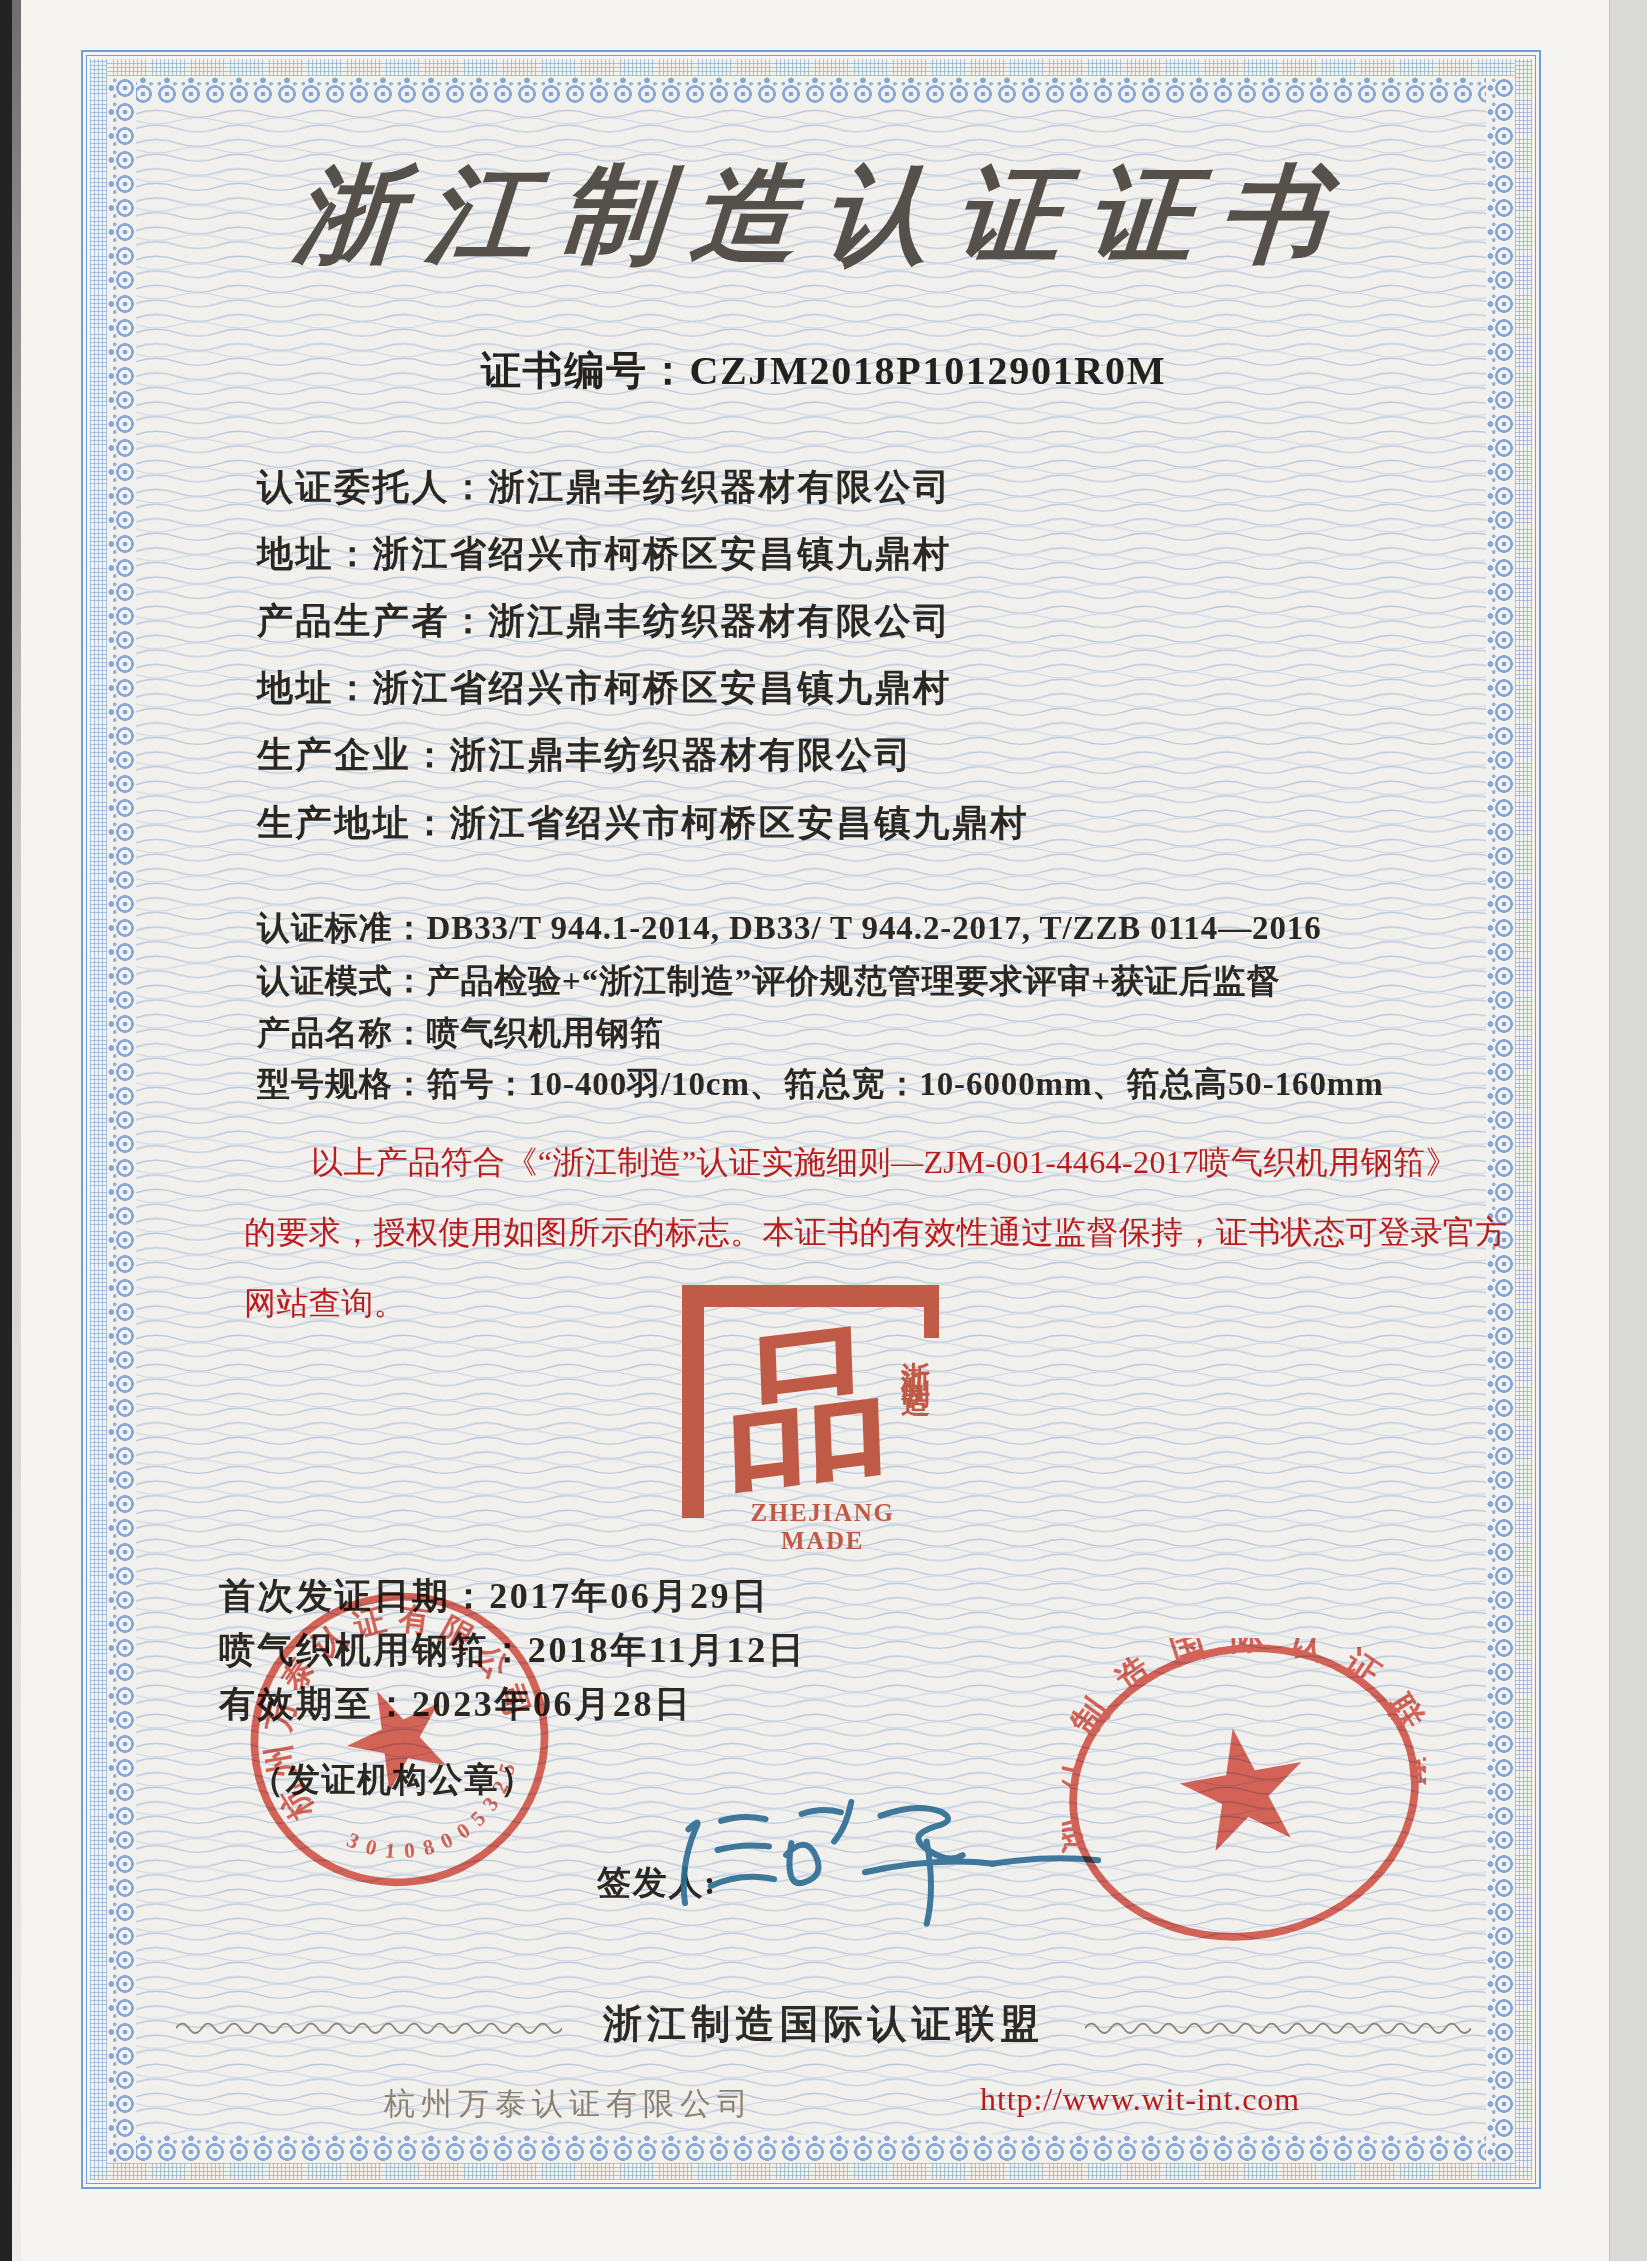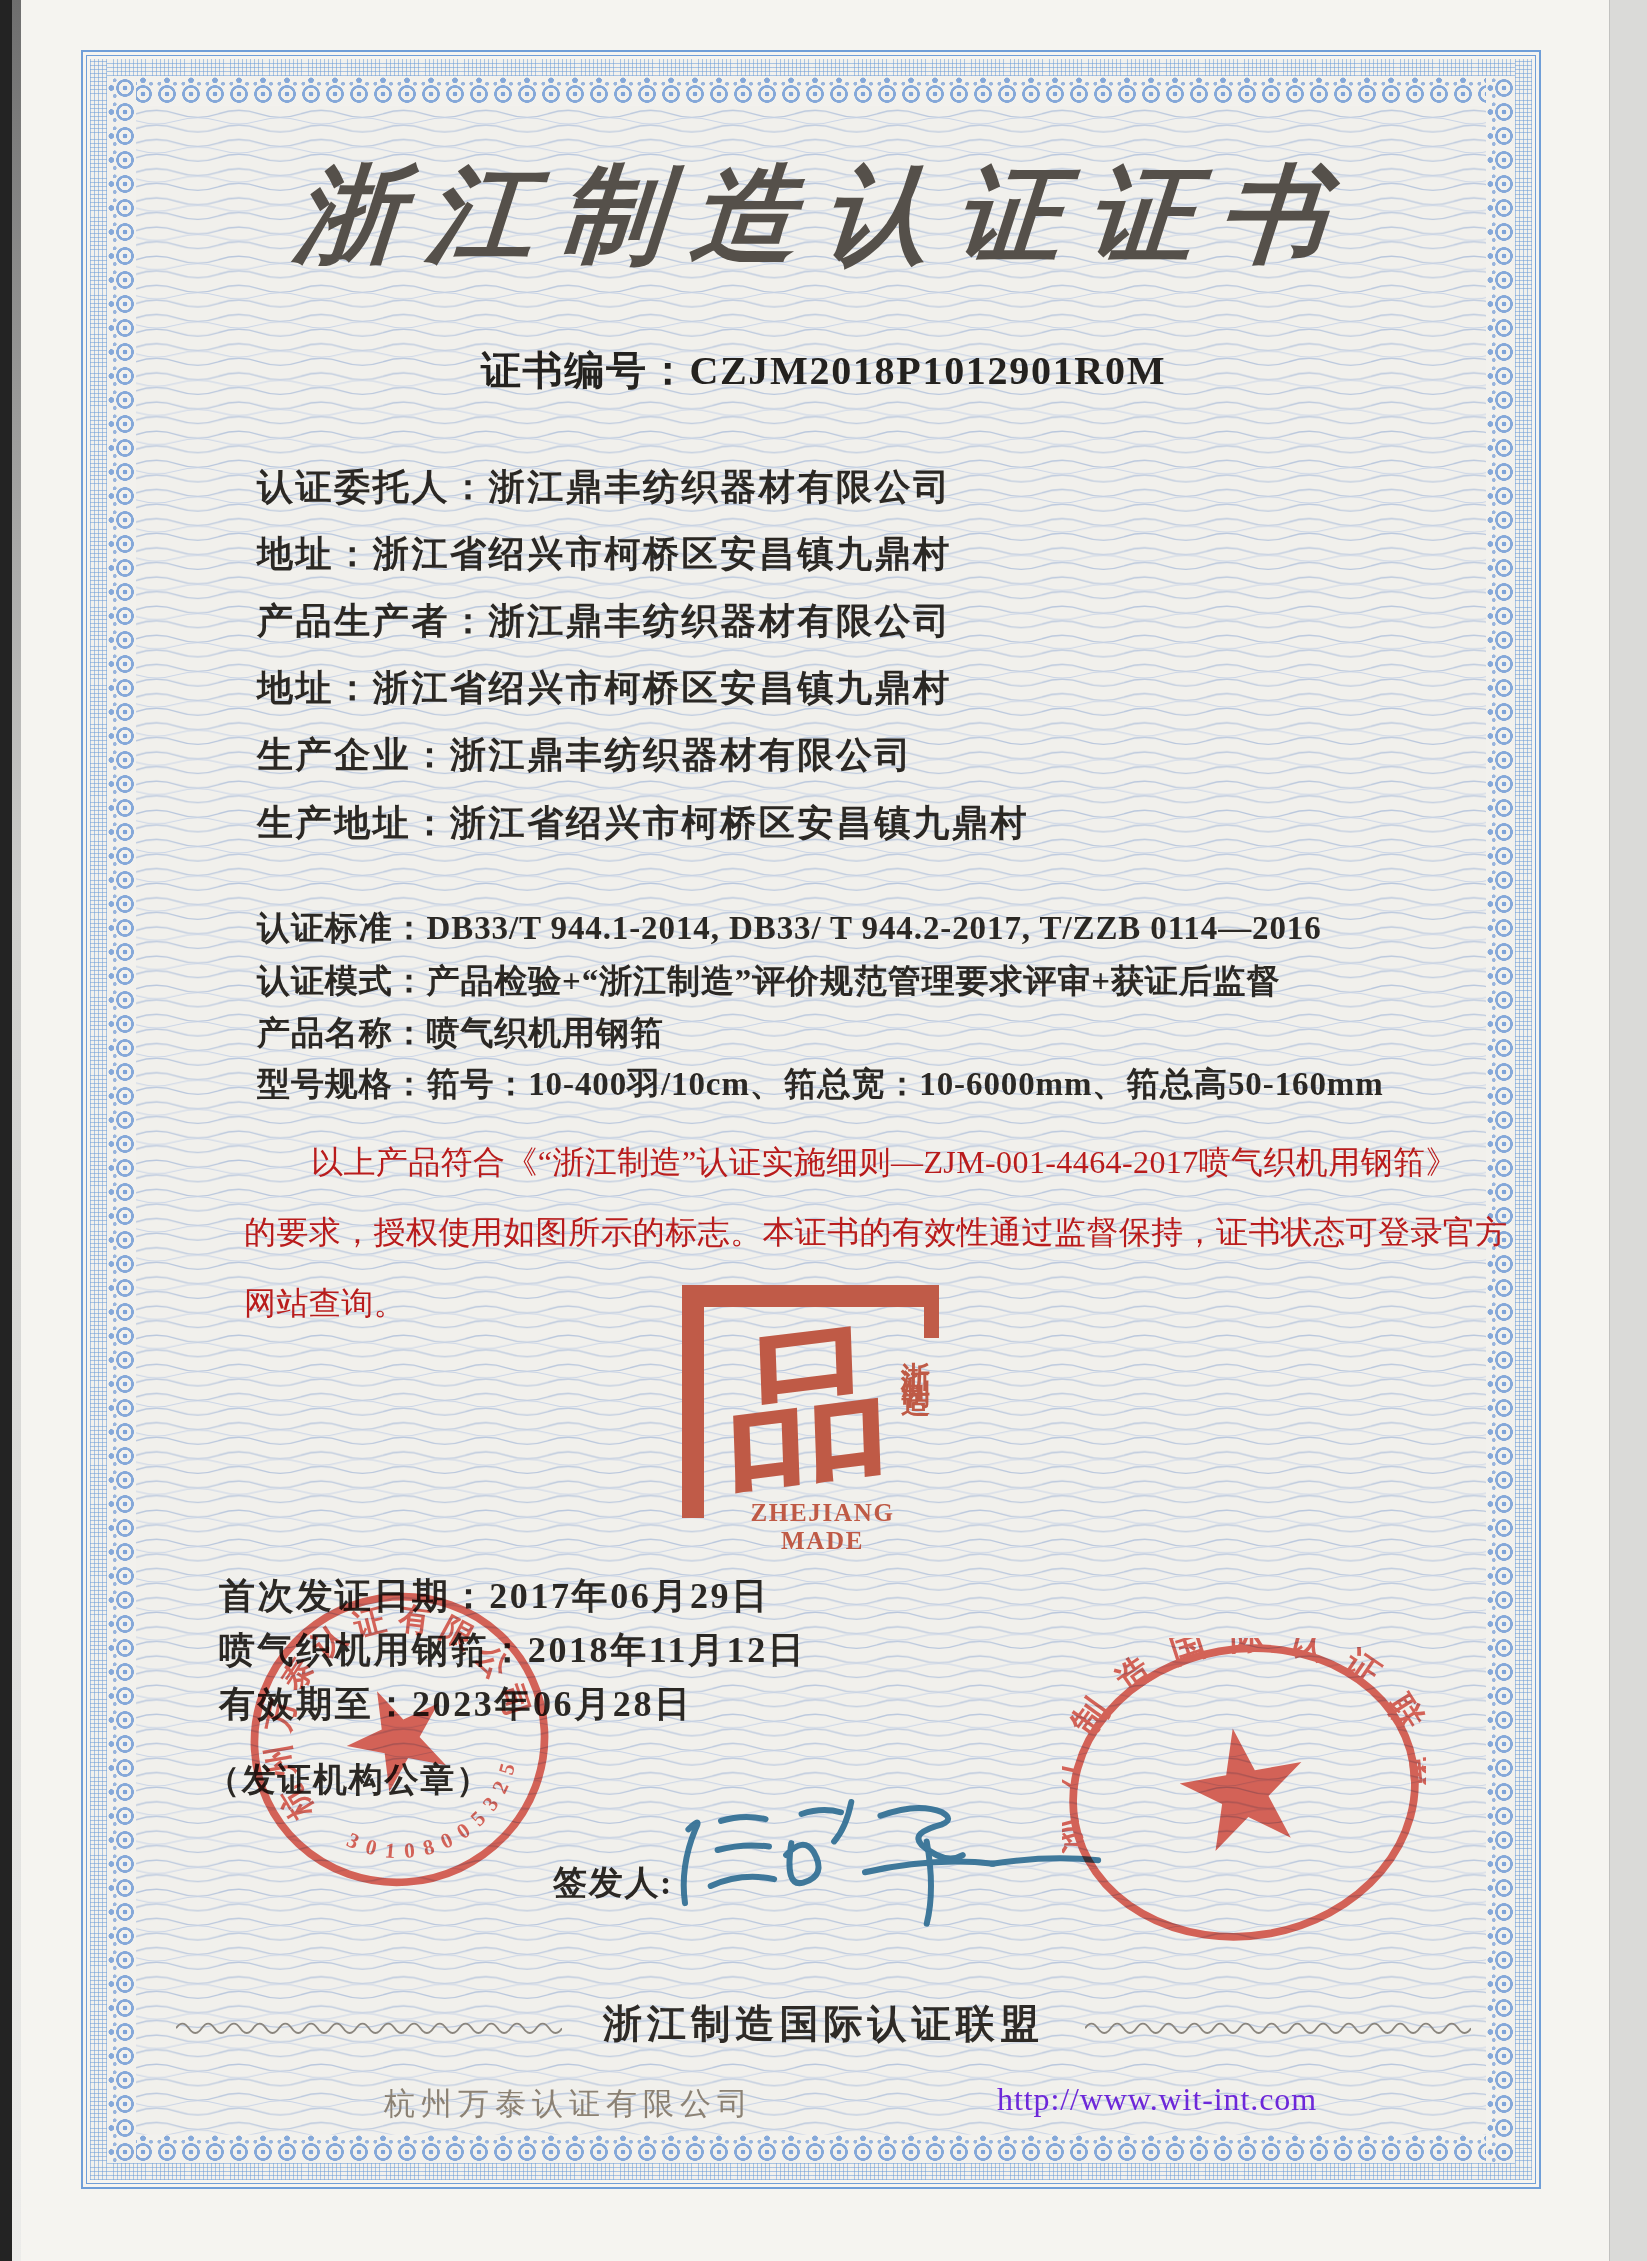"（发证机构公章）" .f40 { margin-left: none -> 44px }
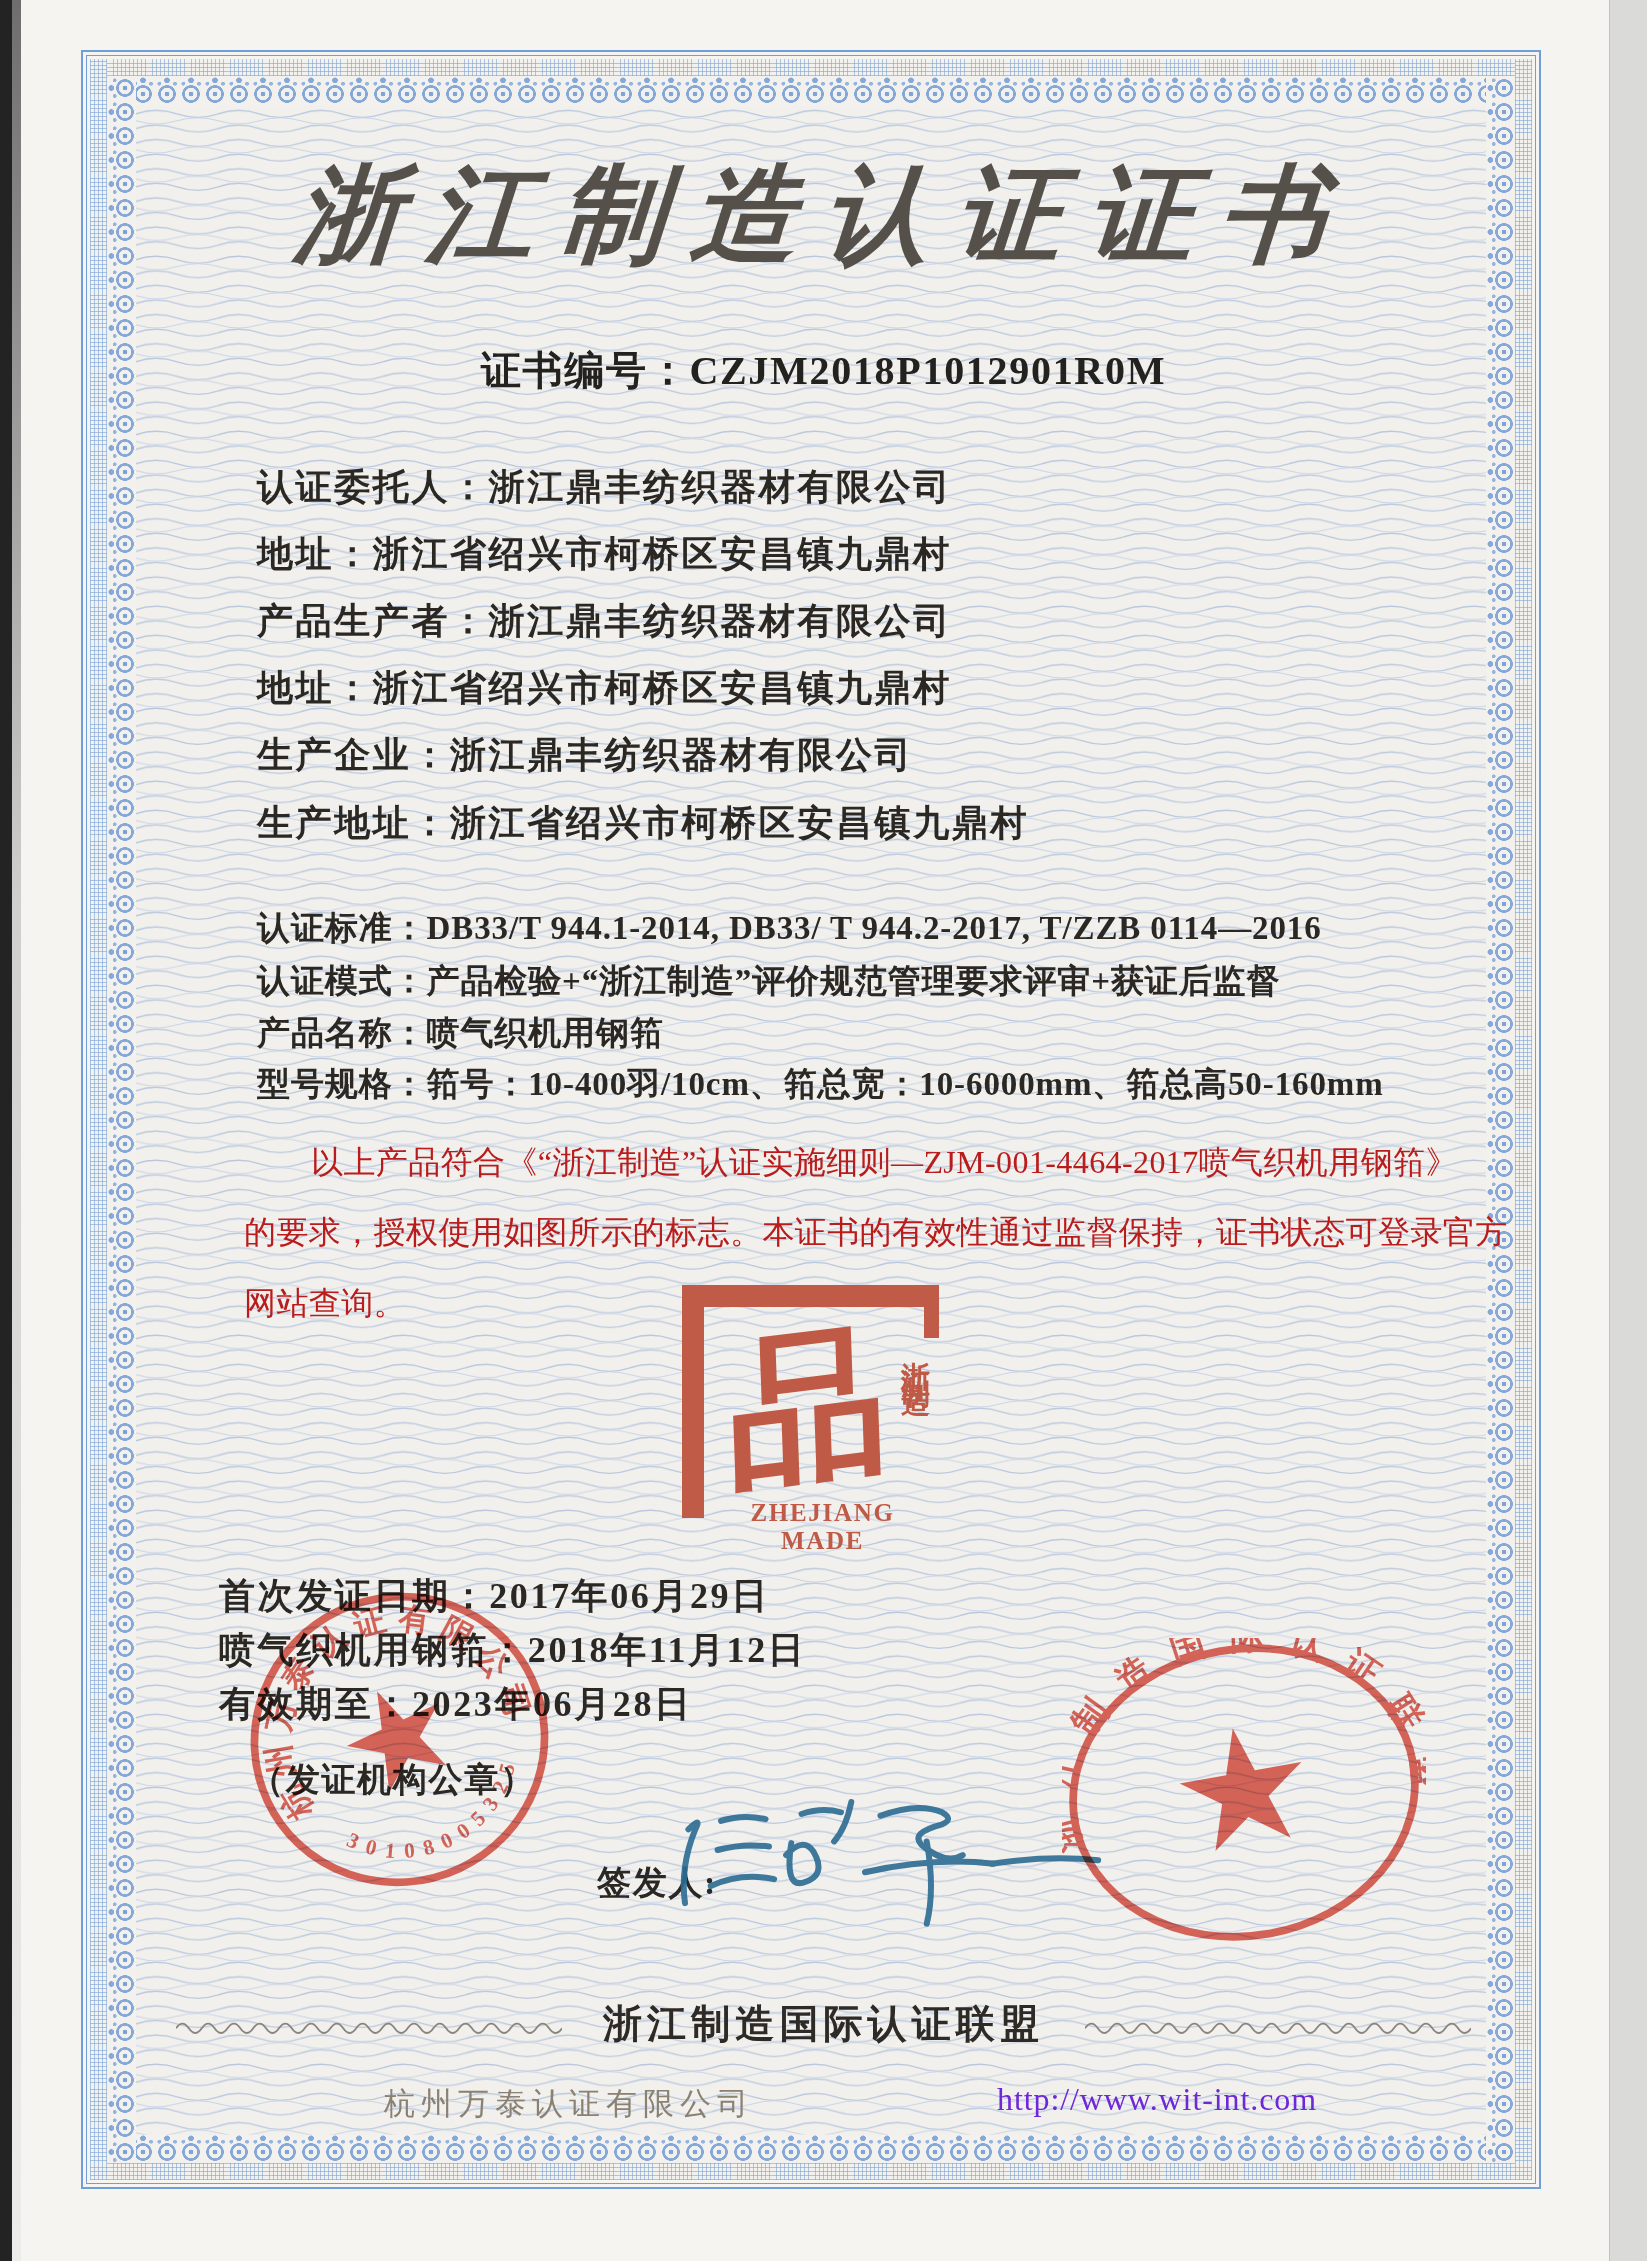"http://www.wit-int.com" .foot-url { color: #6d28d9 -> #b91c1c; margin-left: 17px -> none }
